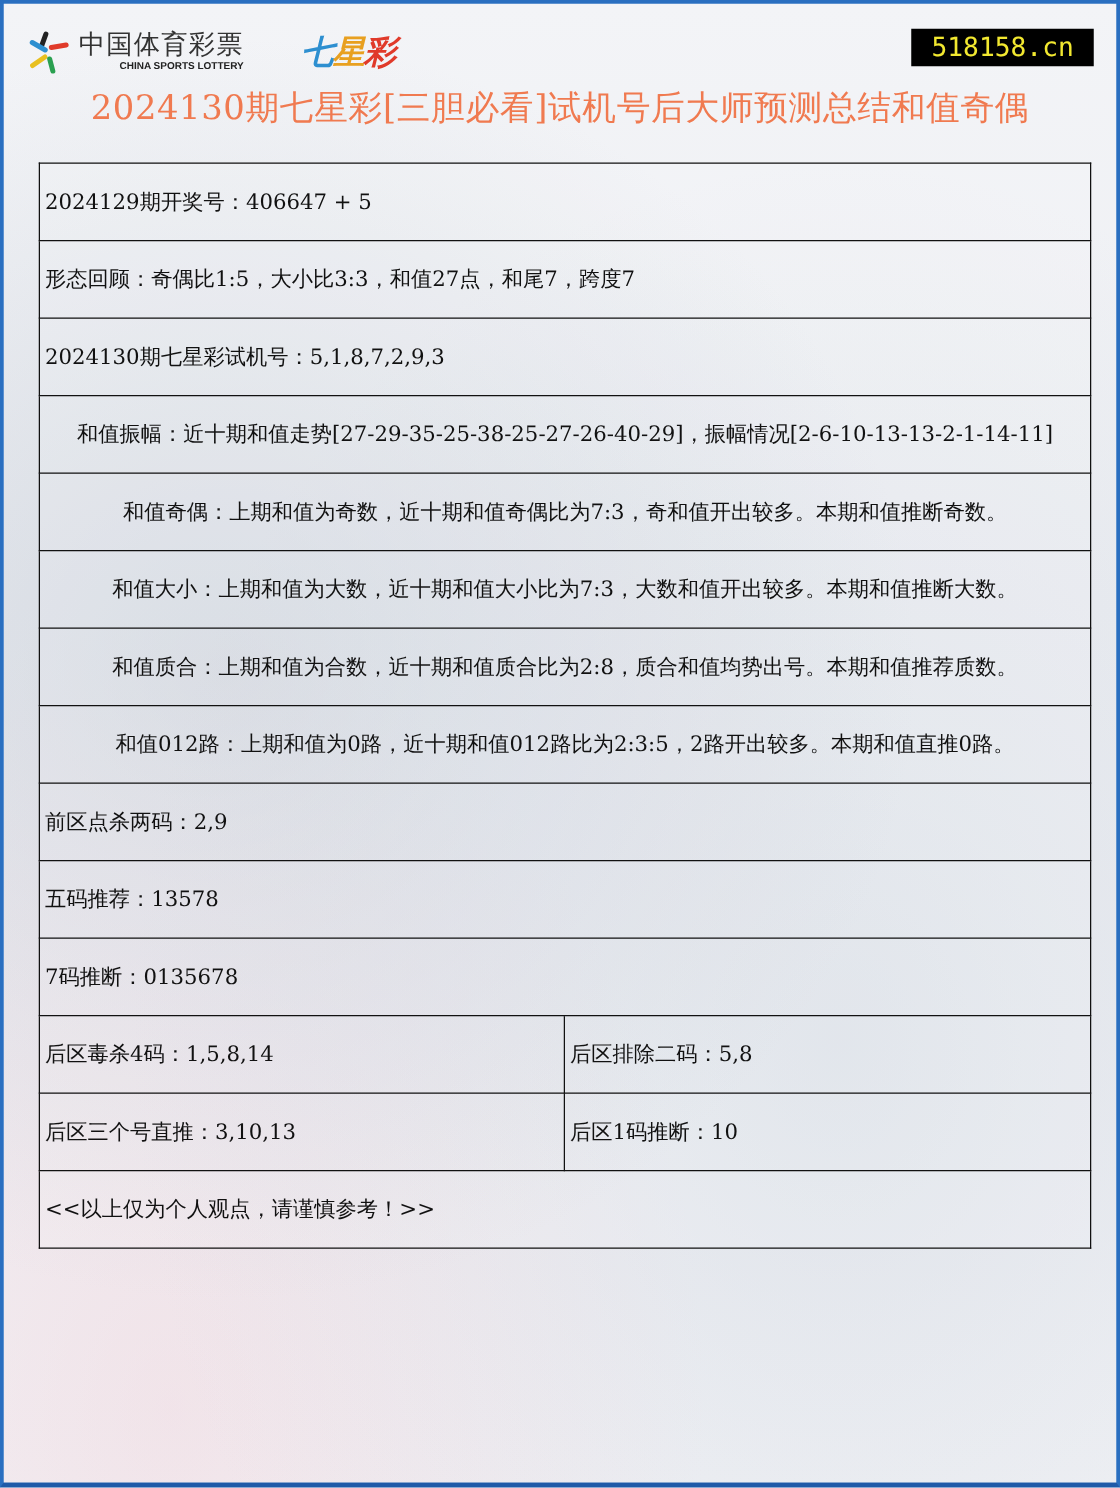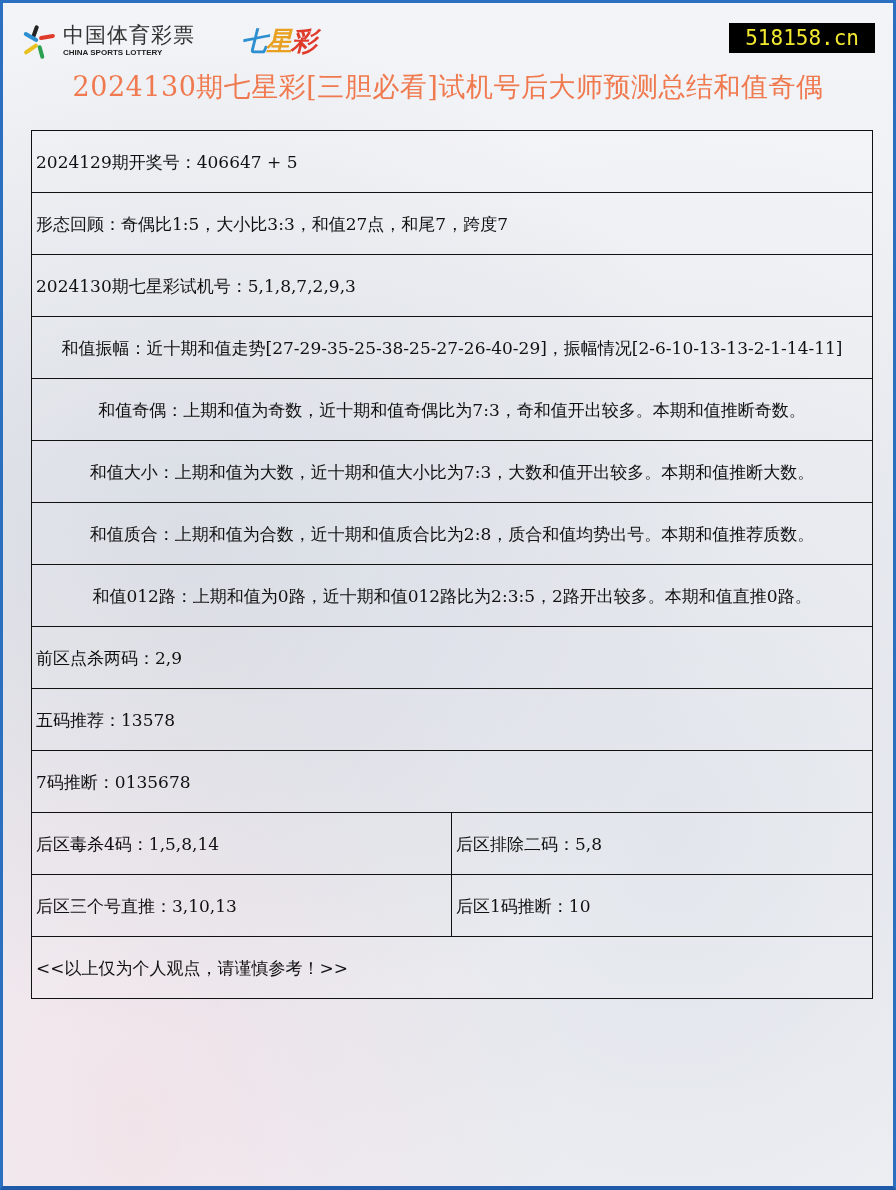"CHINA SPORTS LOTTERY" .logo-en { text-align: none -> right }
